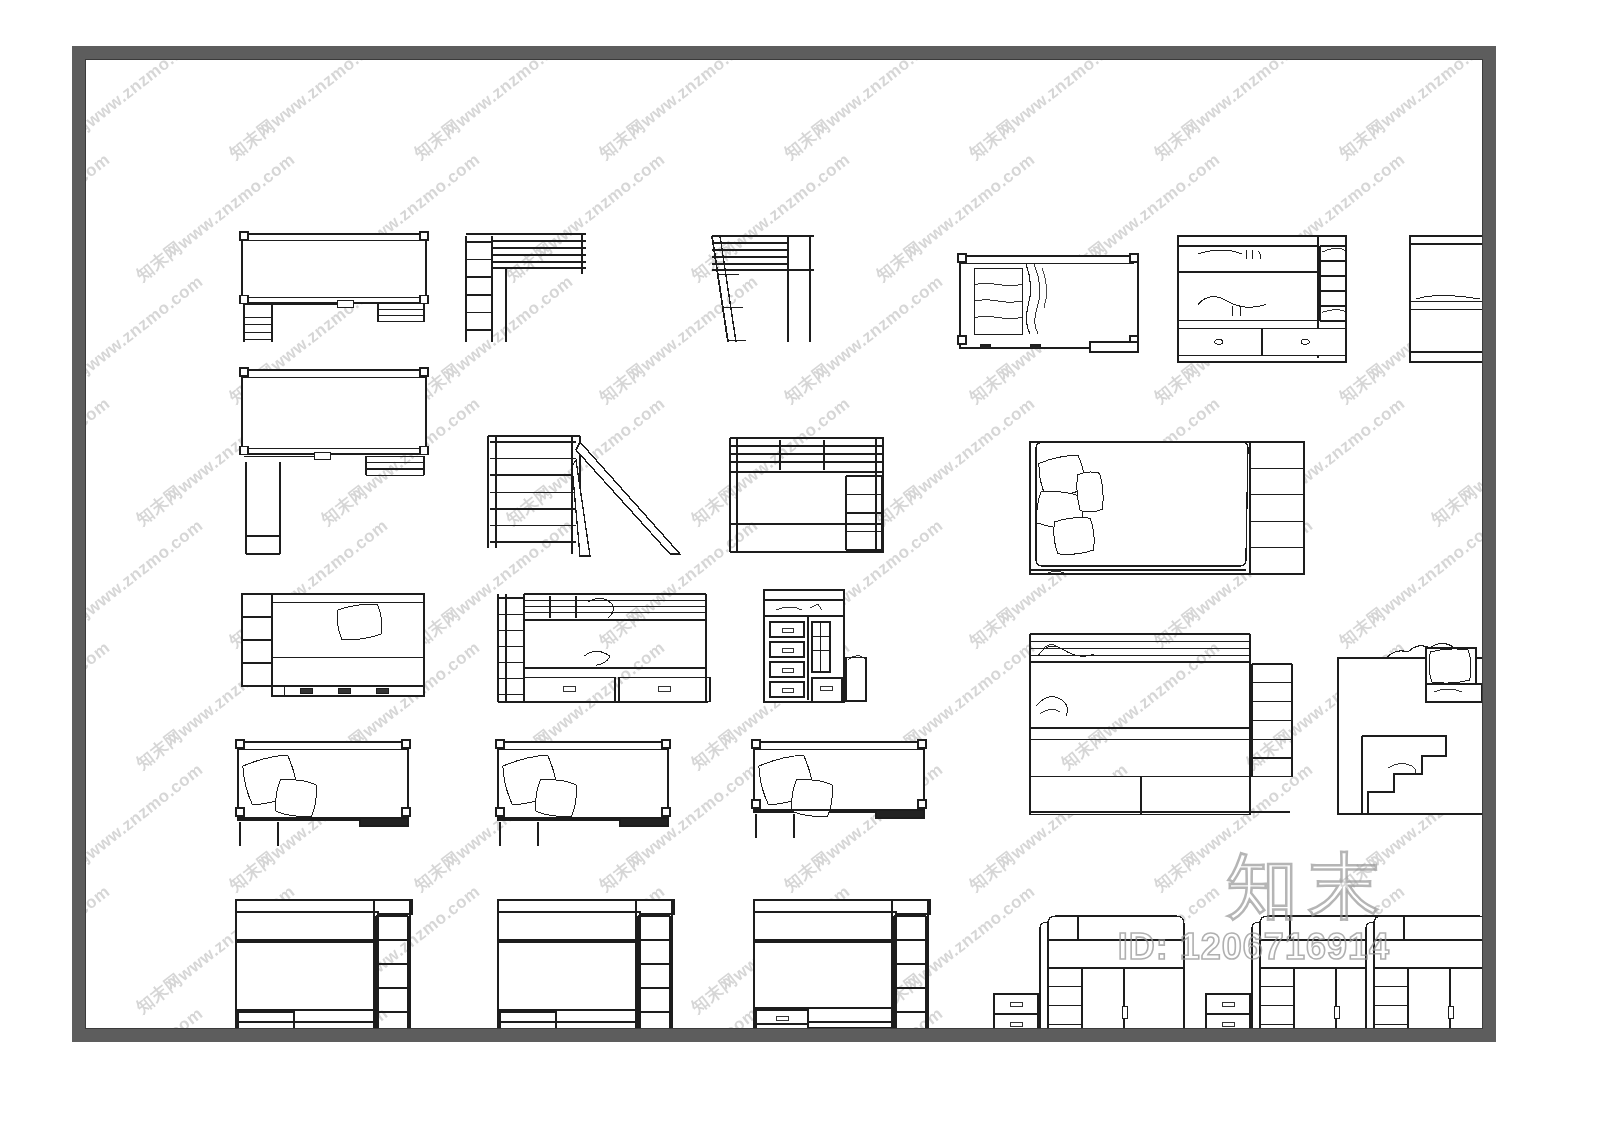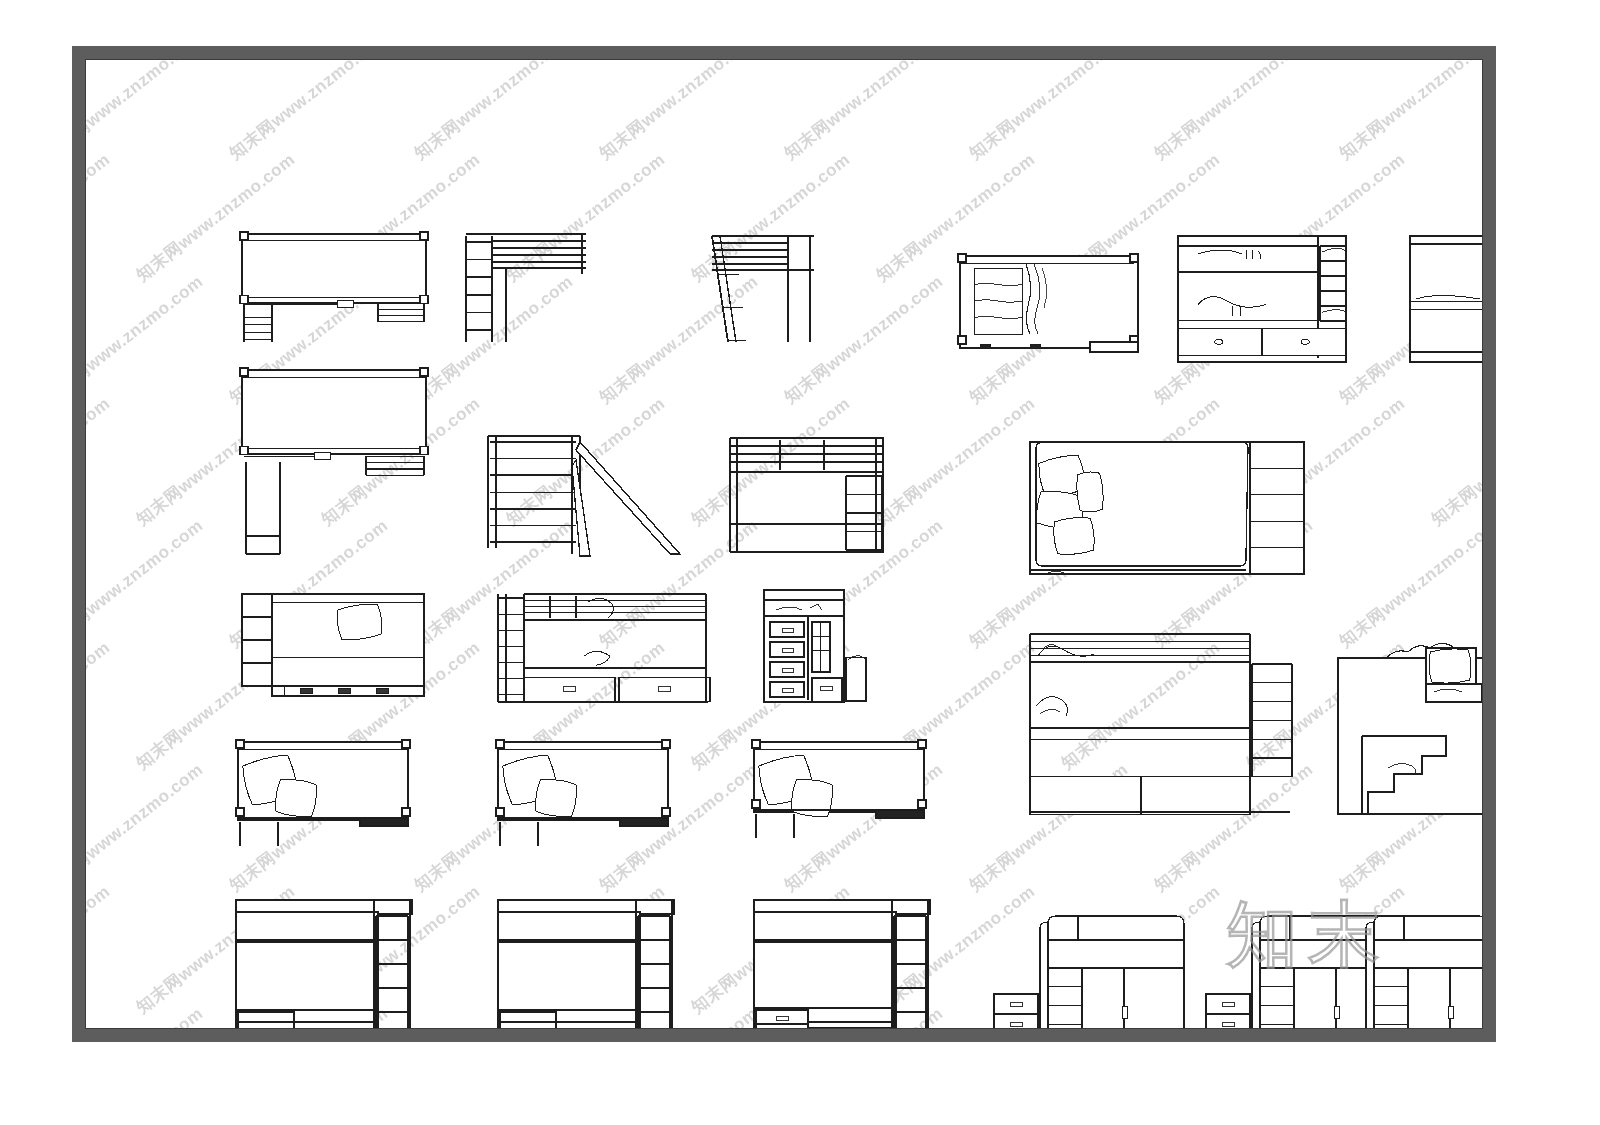"ID: 1206716914" div { html: none -> <div>ID: 1206716914</div> }
